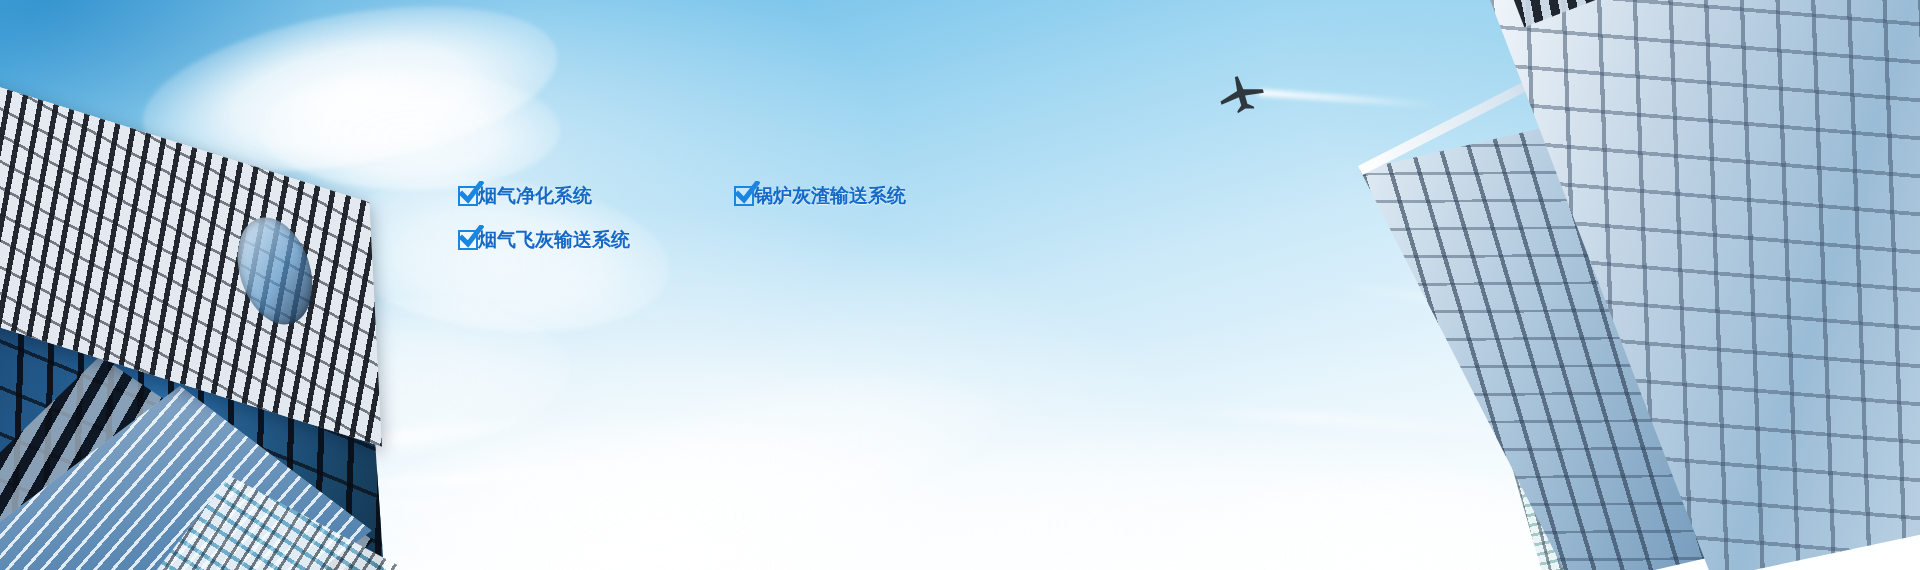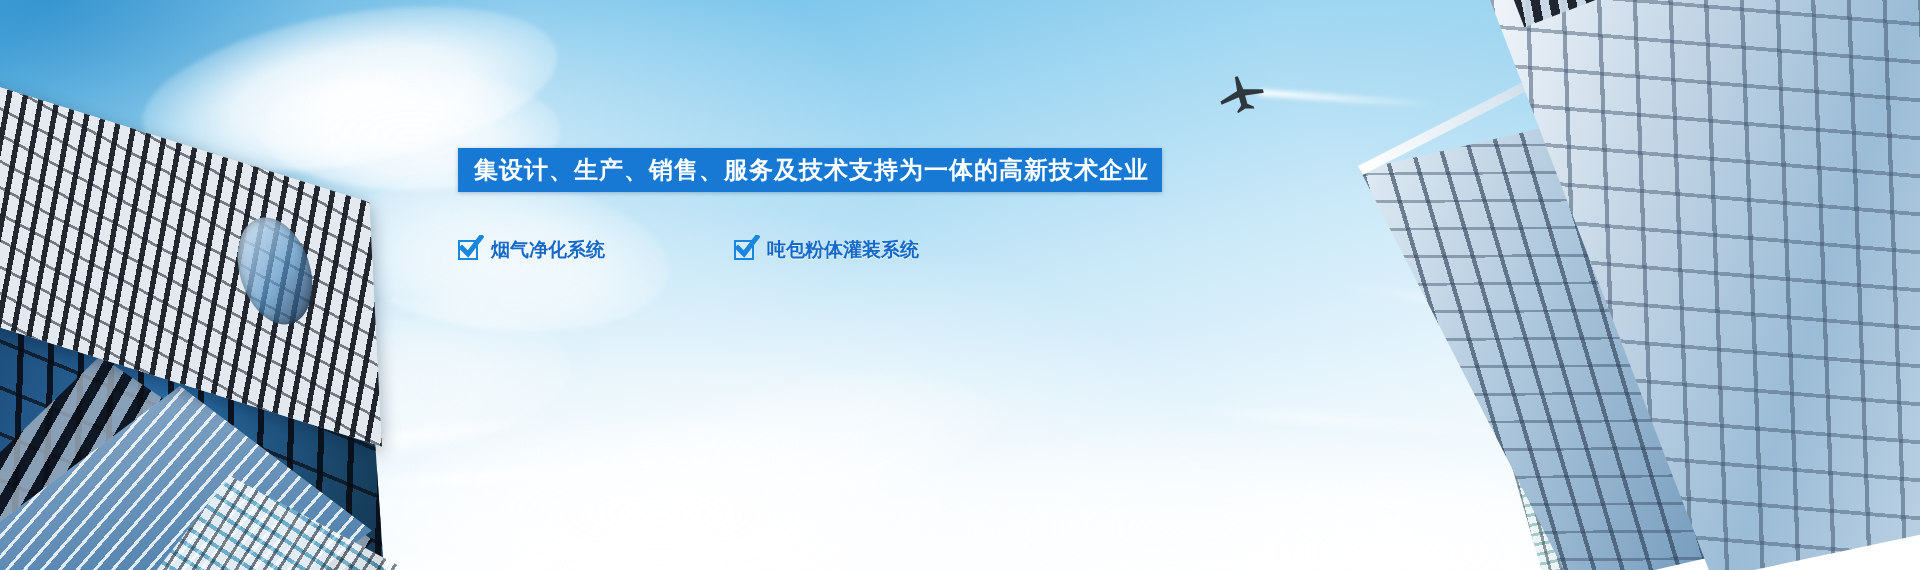"集设计、生产、销售、服务及技术支持为一体的高新技术企业" div.slogan-bar { html: <div> <span>集设计、生产、销售、服务及技术支持为一体的高新技术企业</span> </div> -> none }
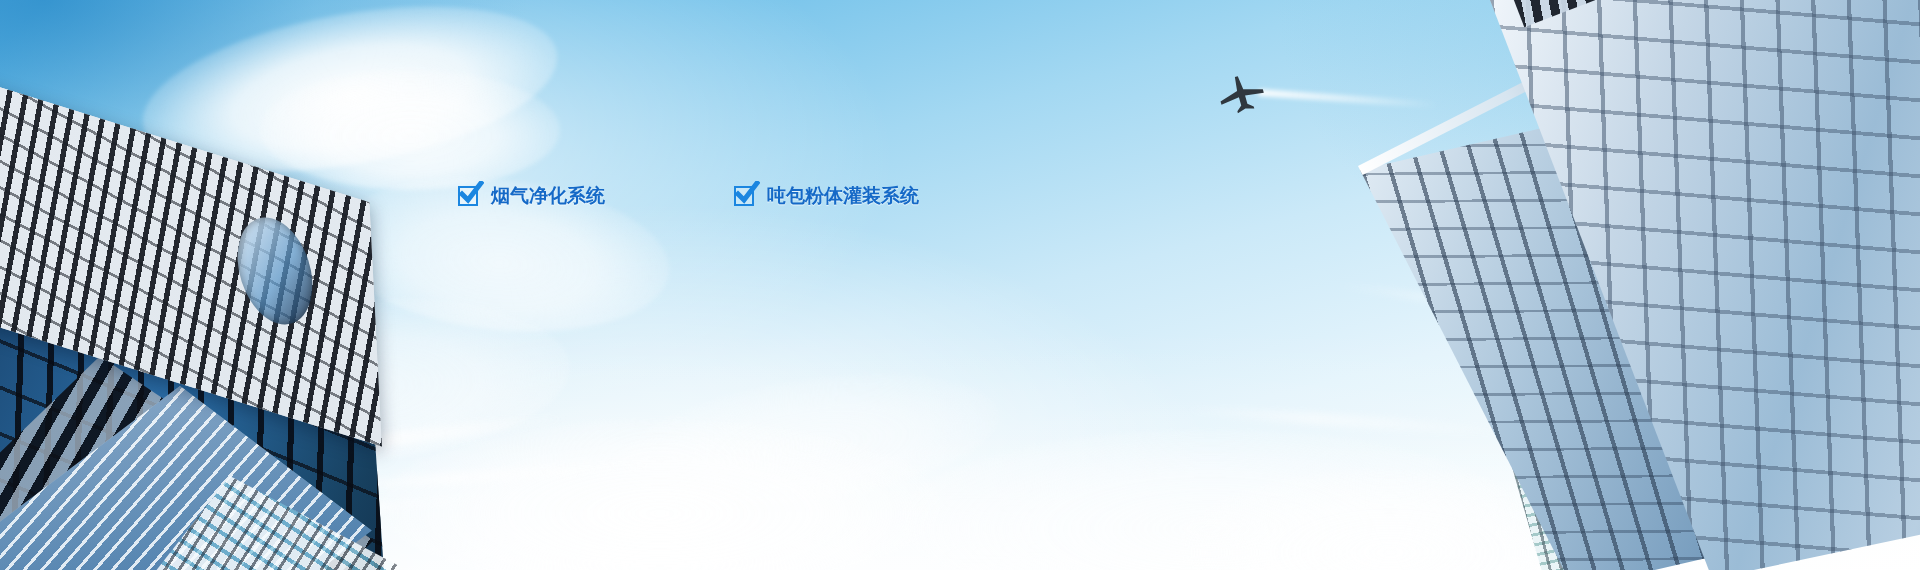"烟气净化系统" .feat { gap: 13px -> none }
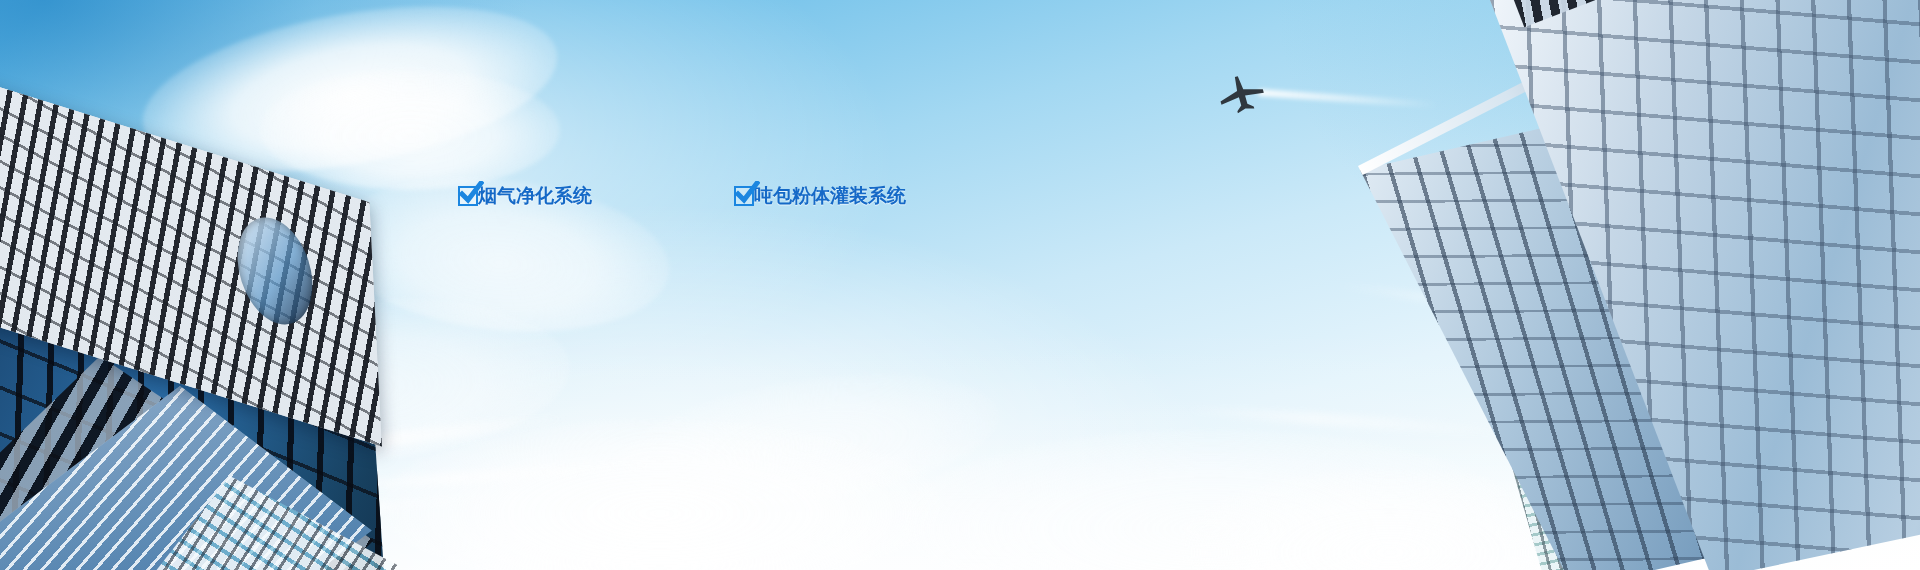"锅炉灰渣输送系统" div.feat { html: none -> <div> <span> <svg> <path></path> </svg> </span> <span>锅炉灰渣输送系统</span> </div> }
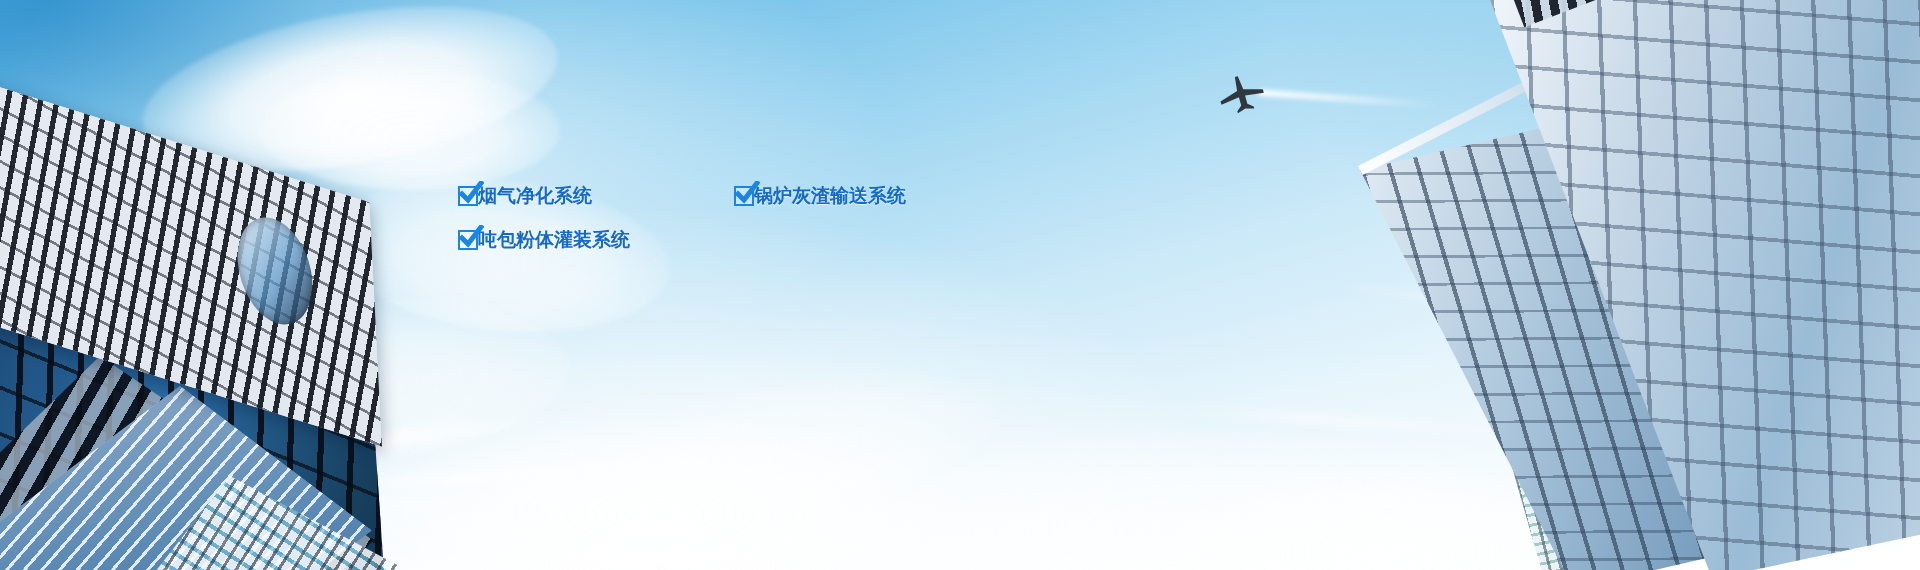"烟气飞灰输送系统" div.feat { html: none -> <div> <span> <svg> <path></path> </svg> </span> <span>烟气飞灰输送系统</span> </div> }
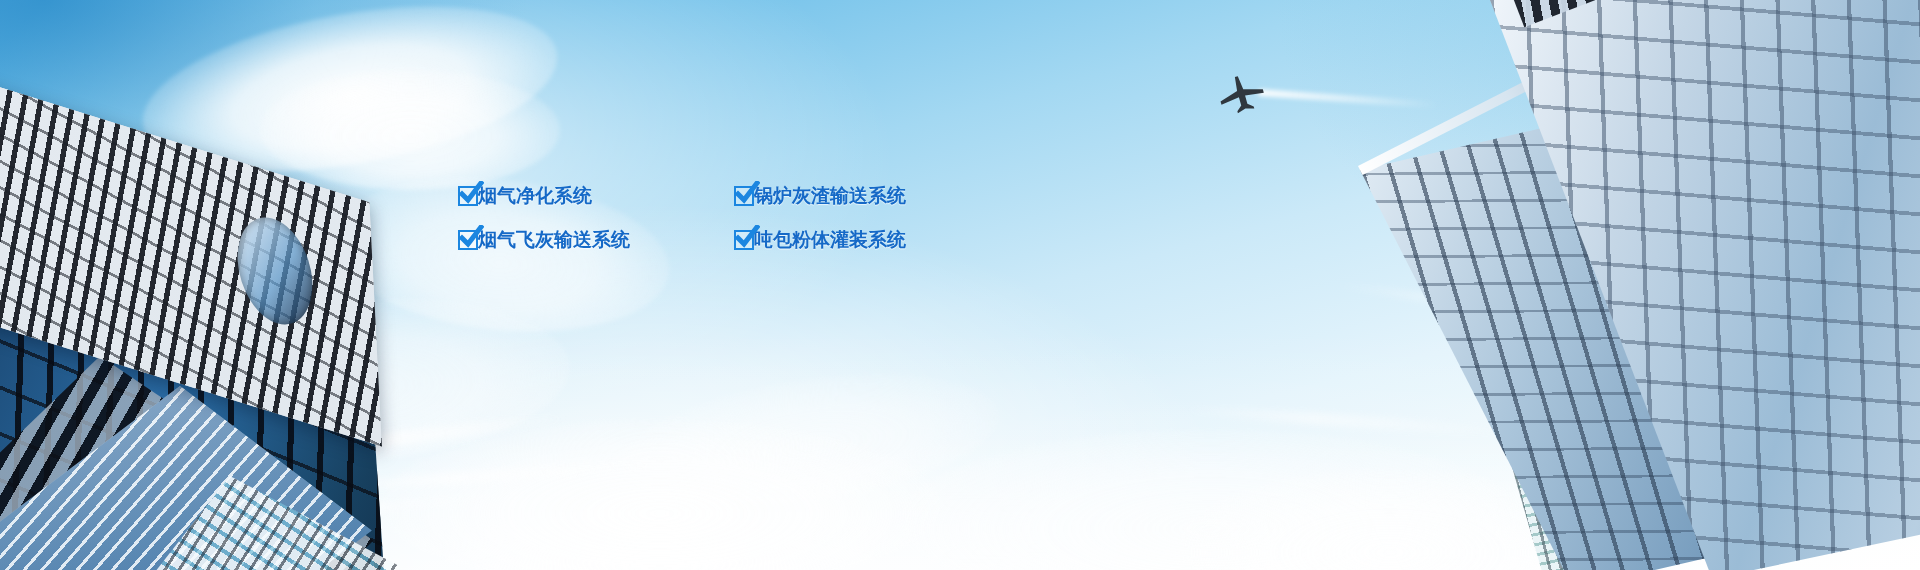"吨包粉体灌装系统" div.feat { html: <div> <span> <svg> <path></path> </svg> </span> <span>吨包粉体灌装系统</span> </div> -> none }
